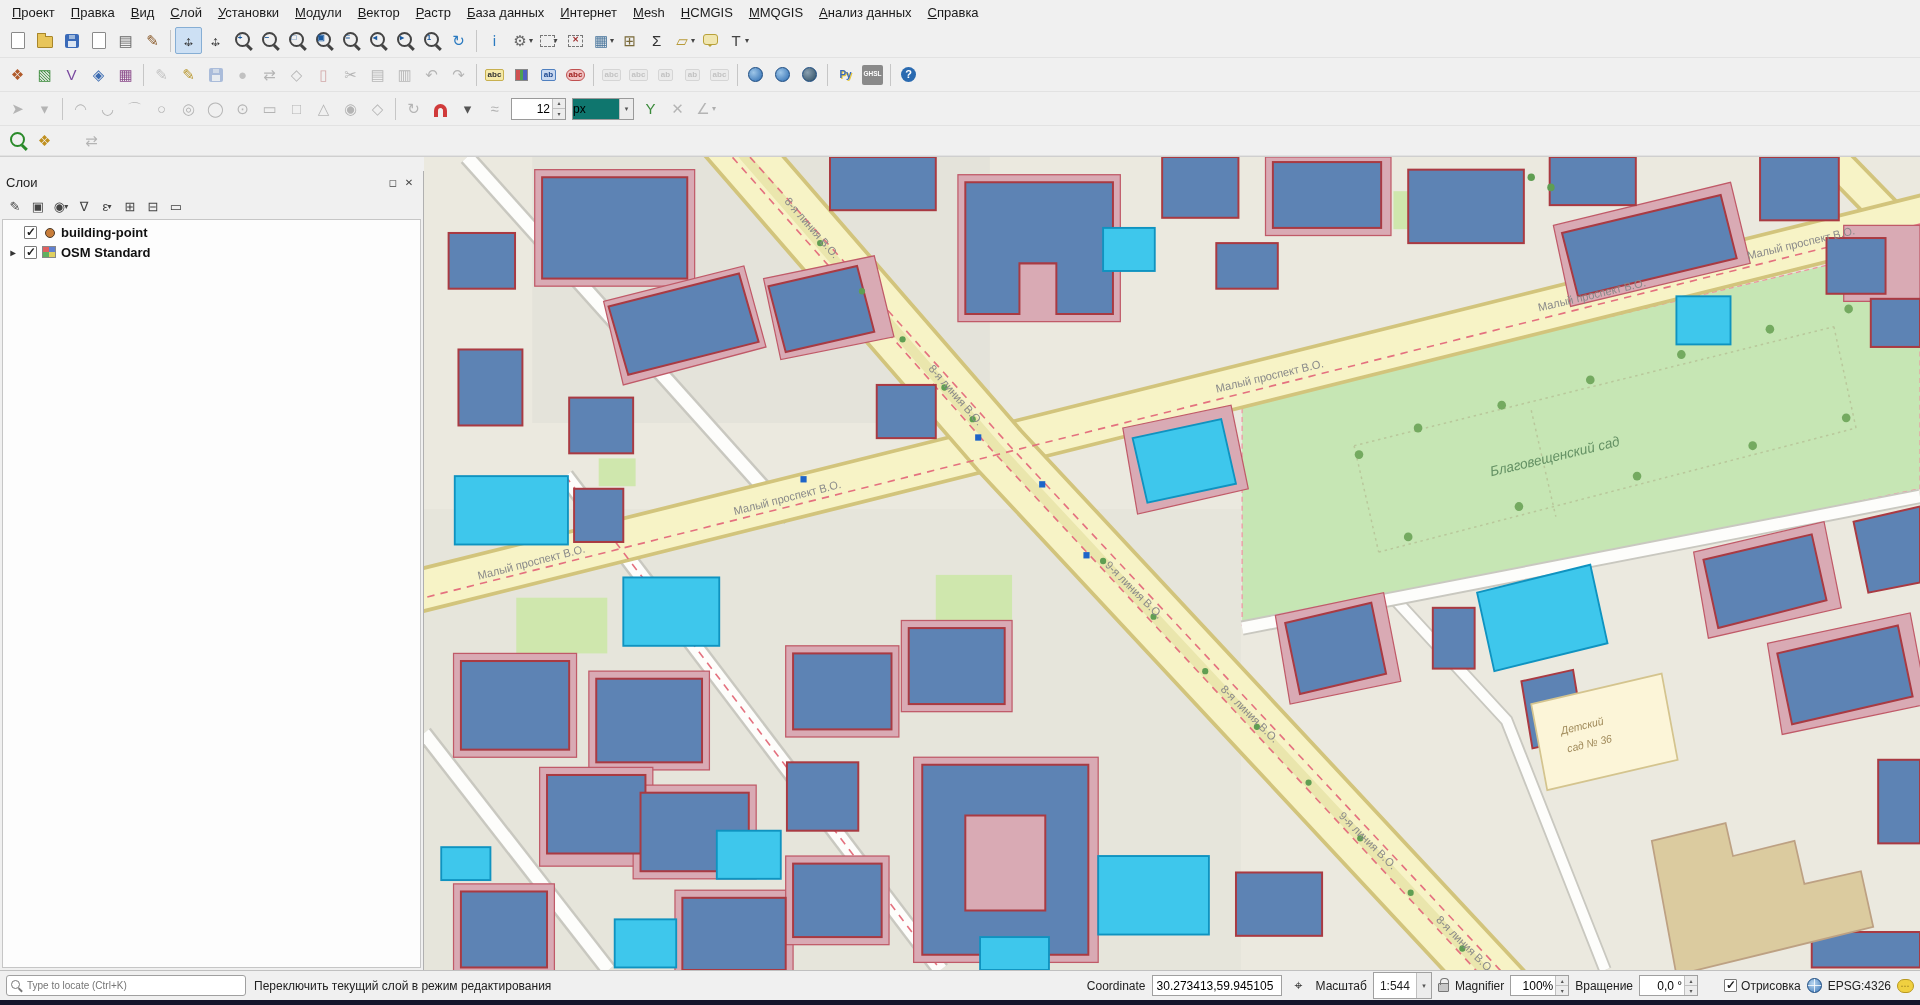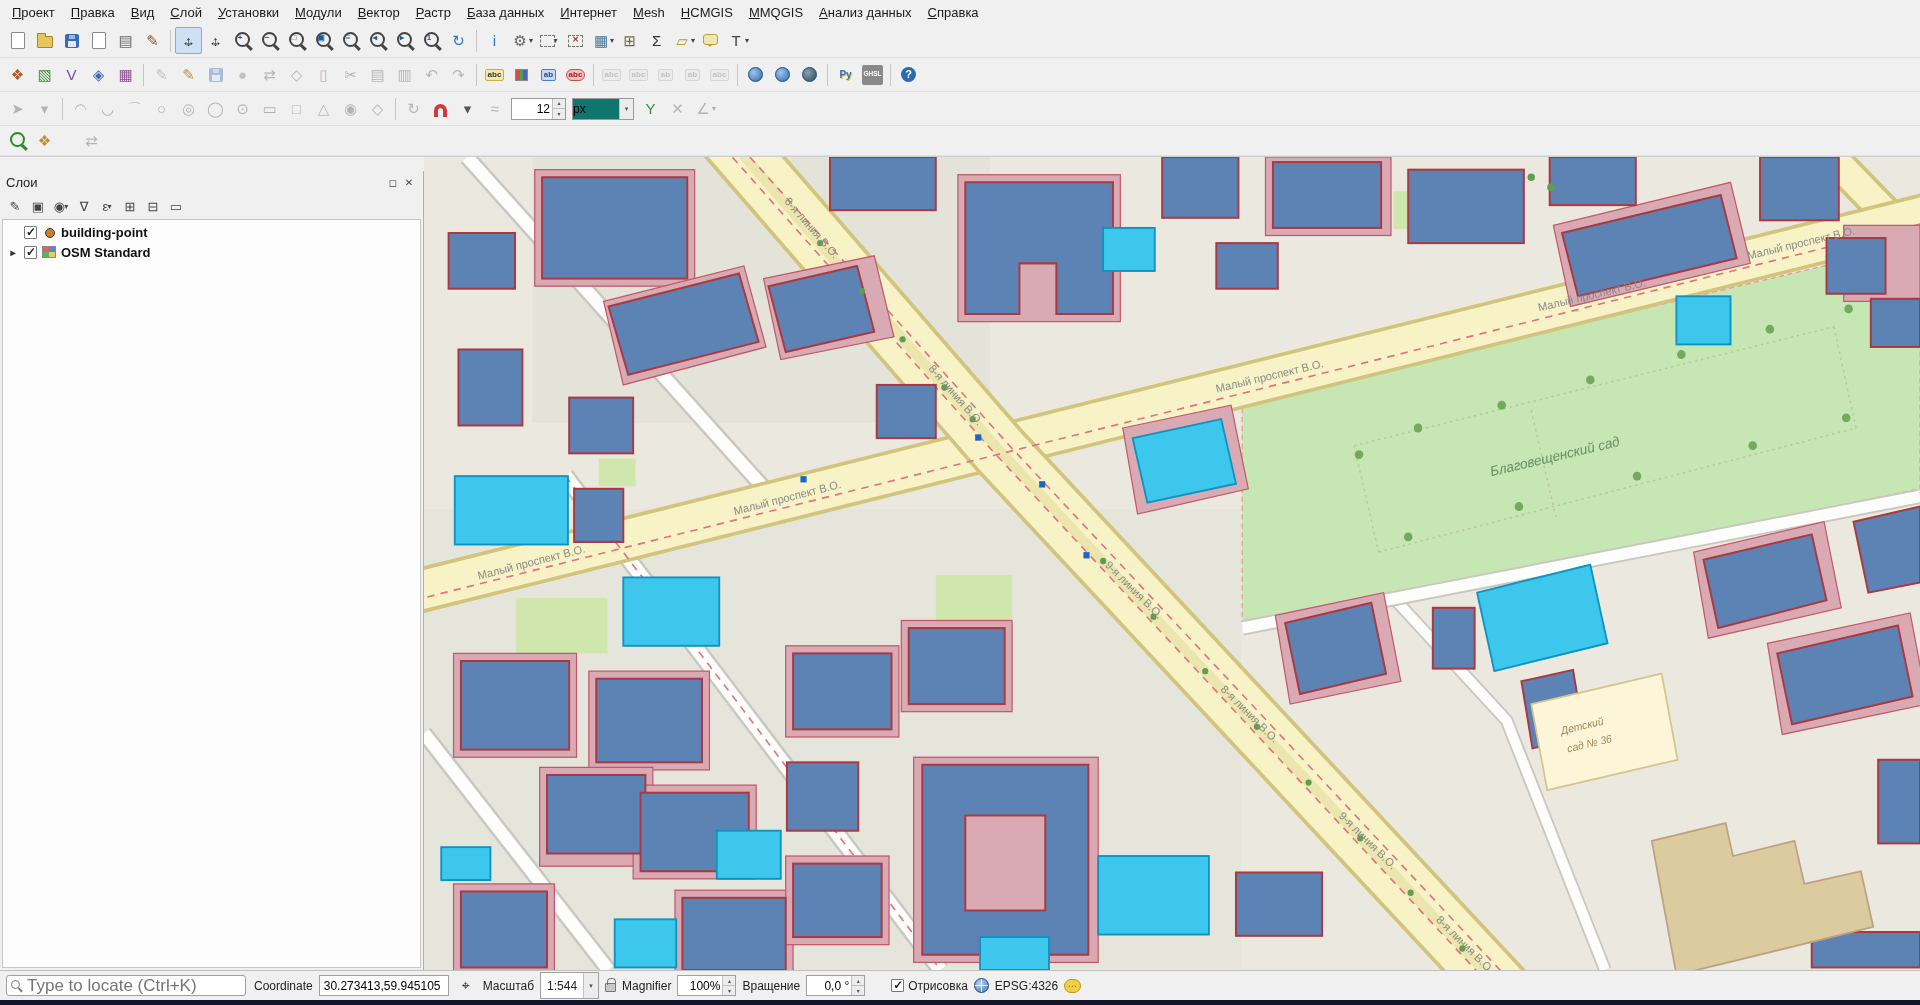"Type to locate (Ctrl+K)" #locate-box input { font-size: 17px -> 10px }
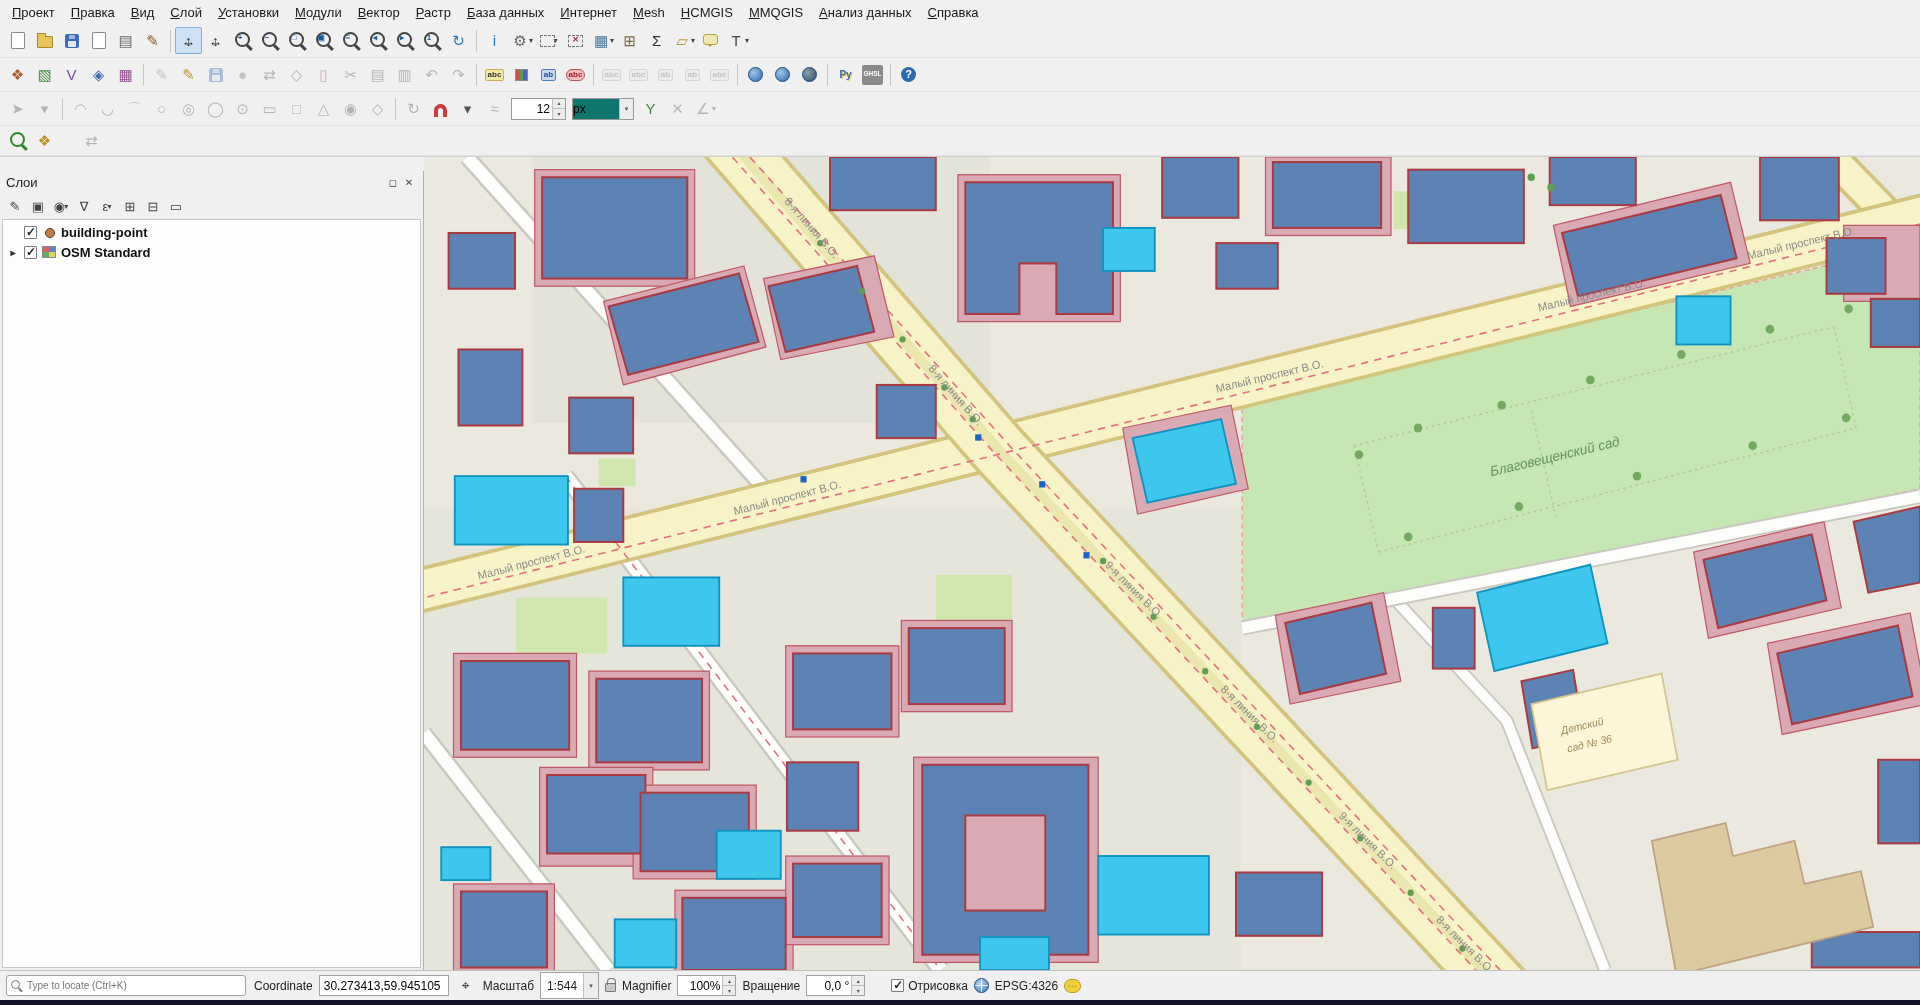"Переключить текущий слой в режим" div { html: none -> <div>Переключить текущий слой в режим редактирования</div> }
